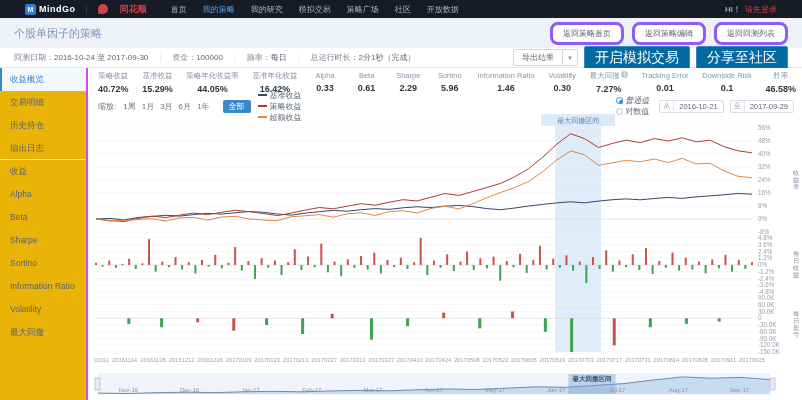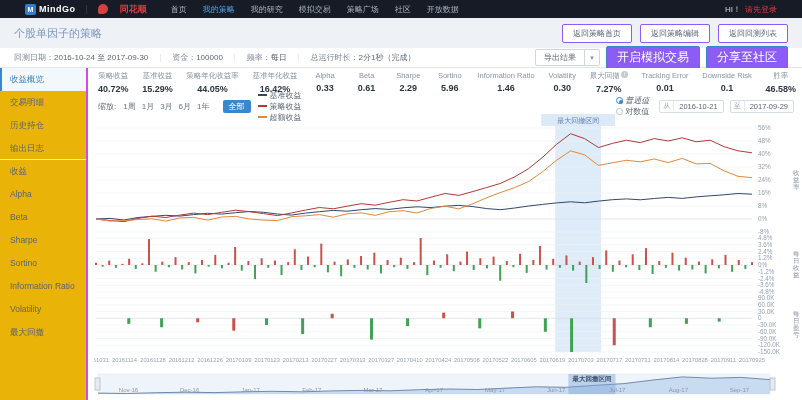"返回策略首页" .tbtn { border: 1px solid #8b5cf6 -> 3px solid #8b5cf6; border-radius: 2px -> 8px }
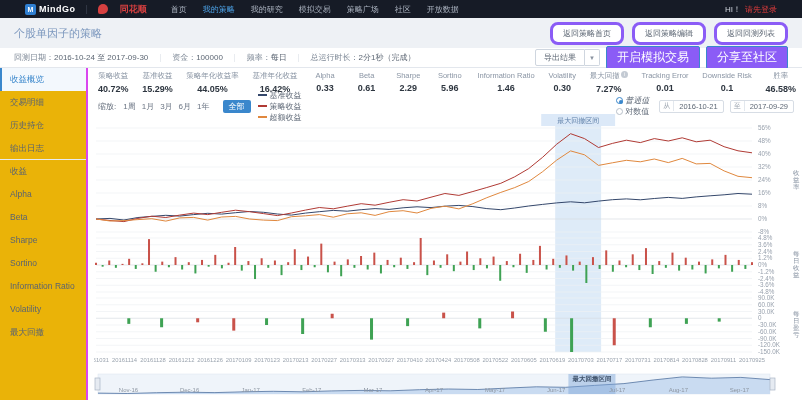"开启模拟交易" .bluebtn { background: #8b5cf6 -> #0369a1; font-size: 12px -> 14px }
